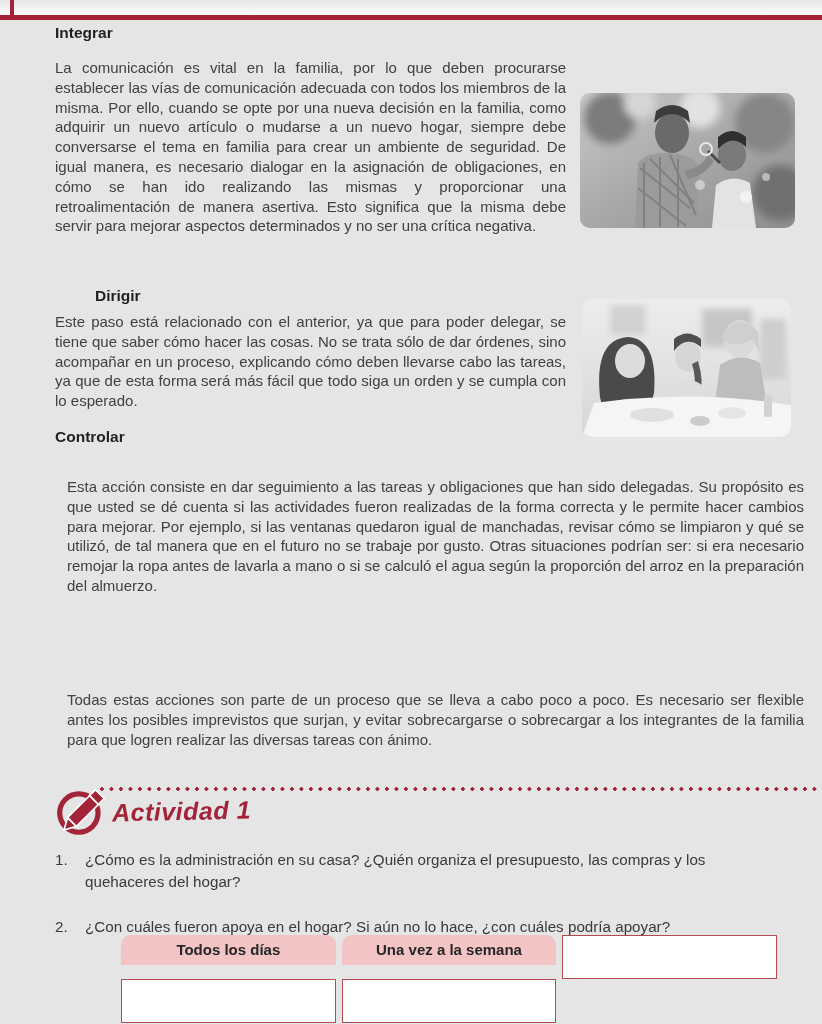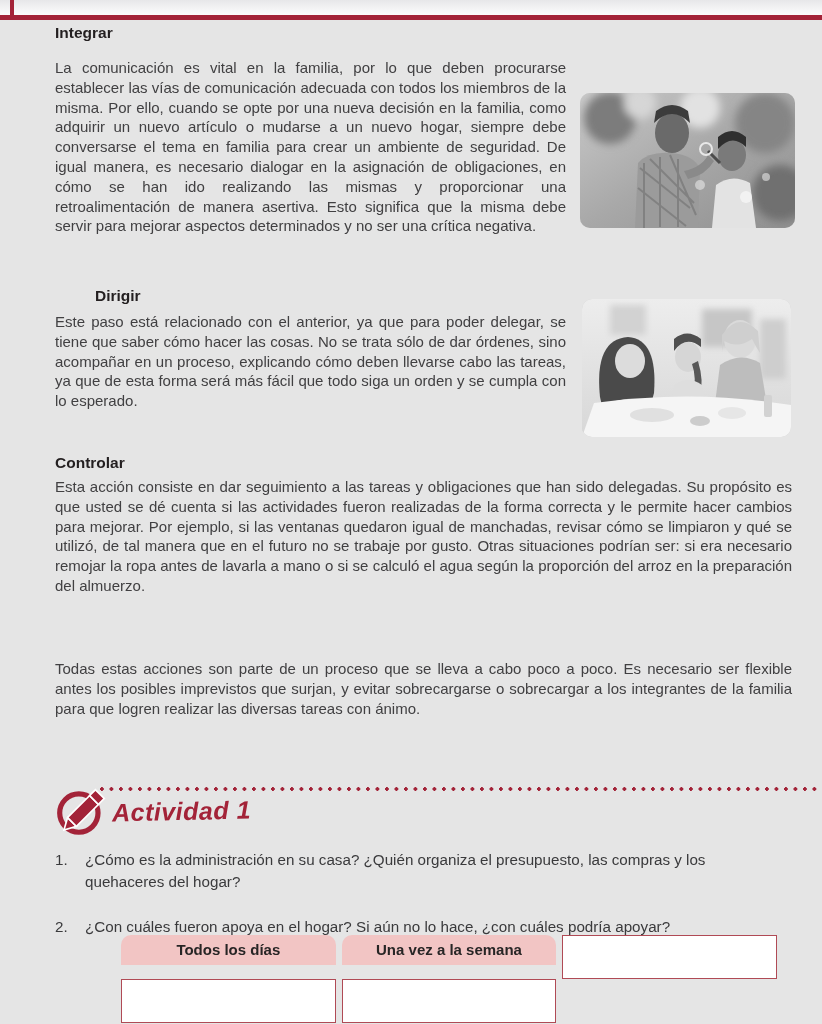"Controlar" h3.heading { top: 454px -> 428px }
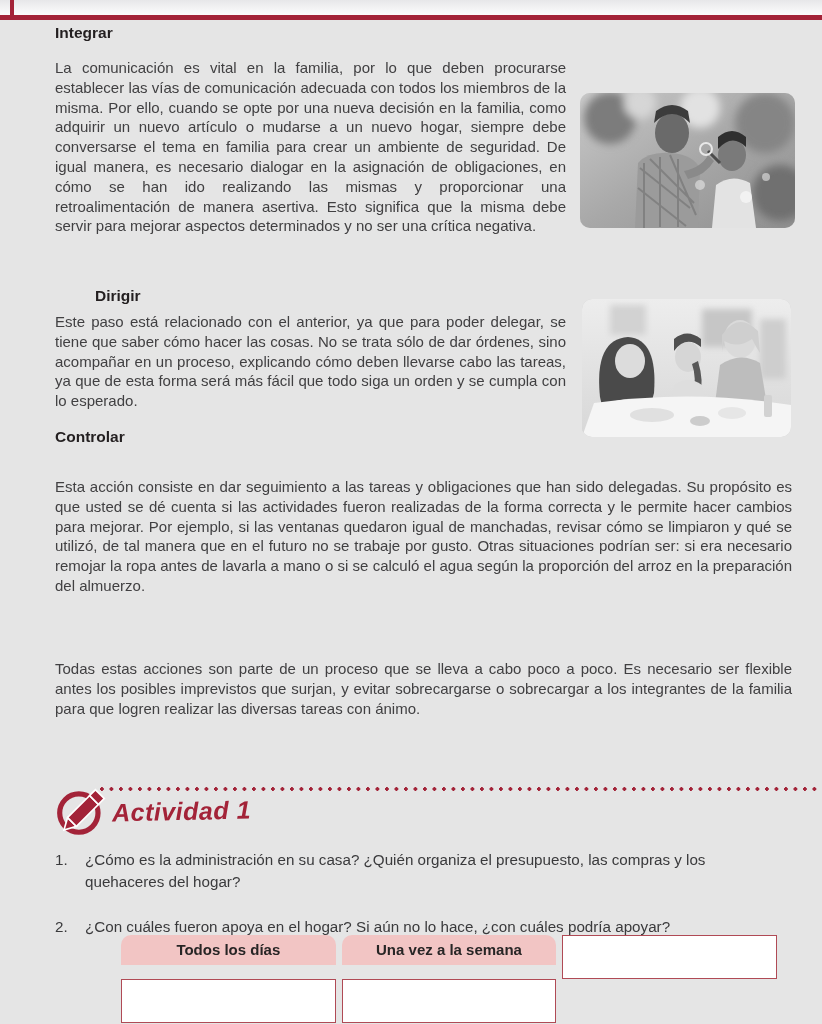"Esta acción consiste en dar" .wide { margin-left: none -> 12px }
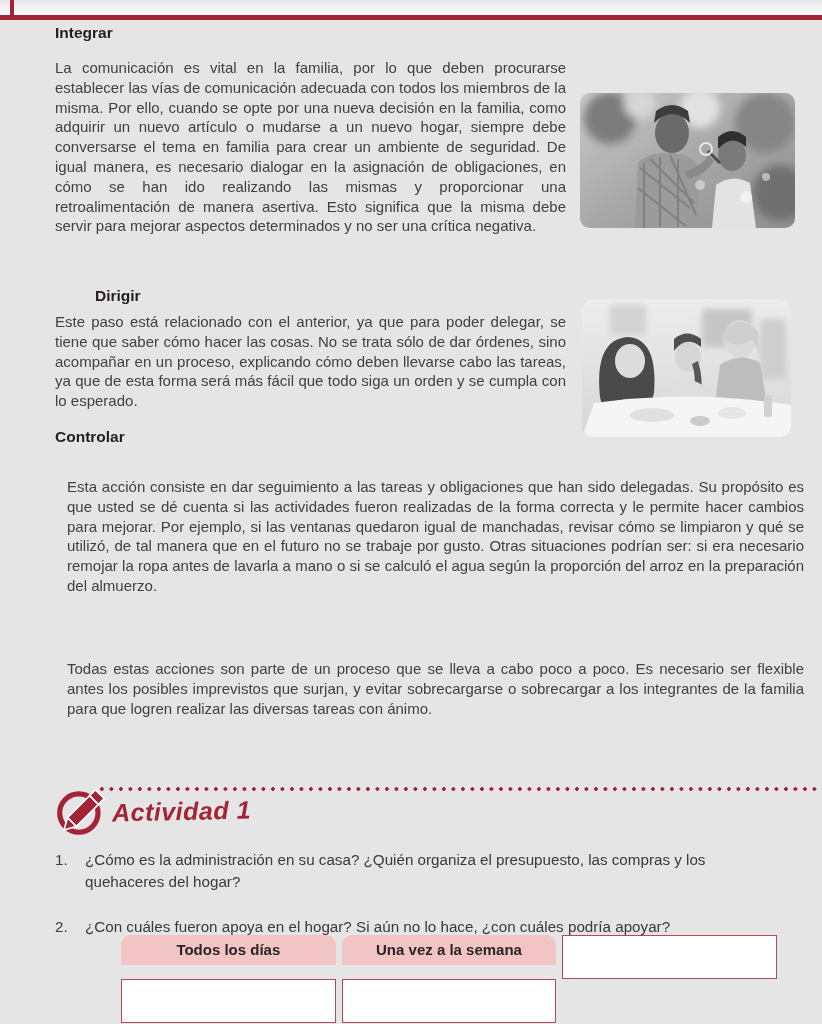"Todas estas acciones son parte" p.para { top: 659px -> 690px }
